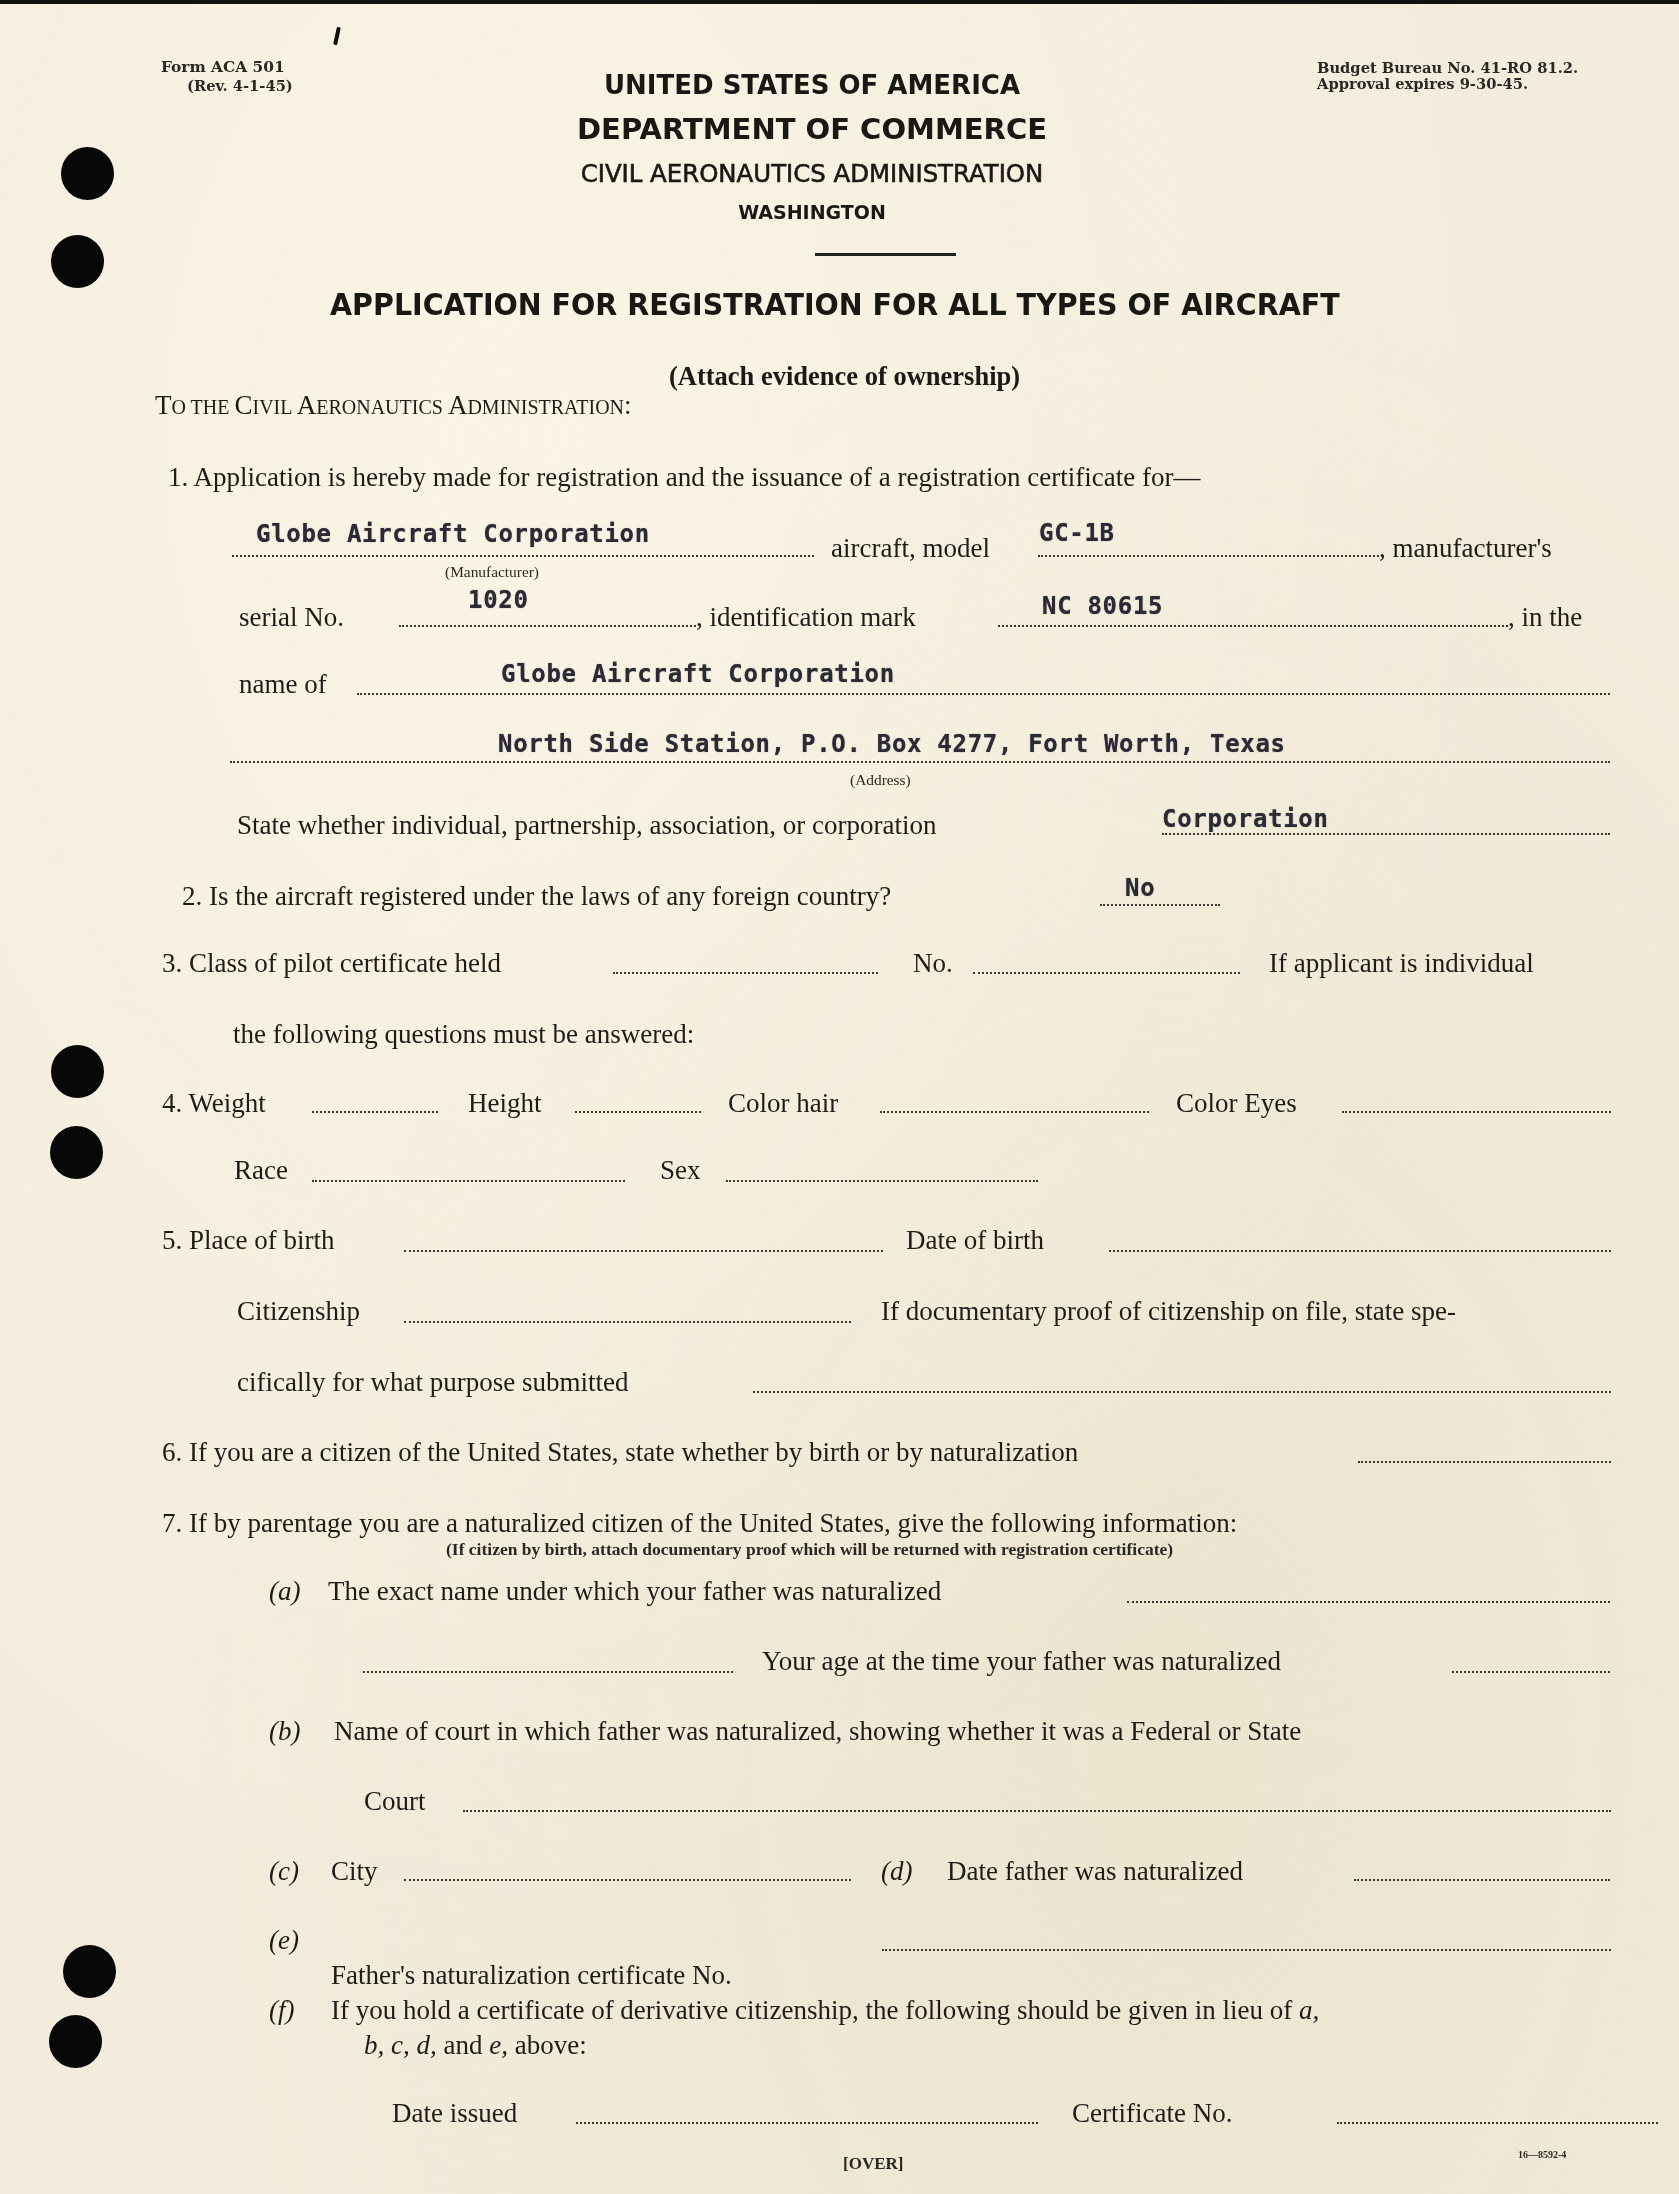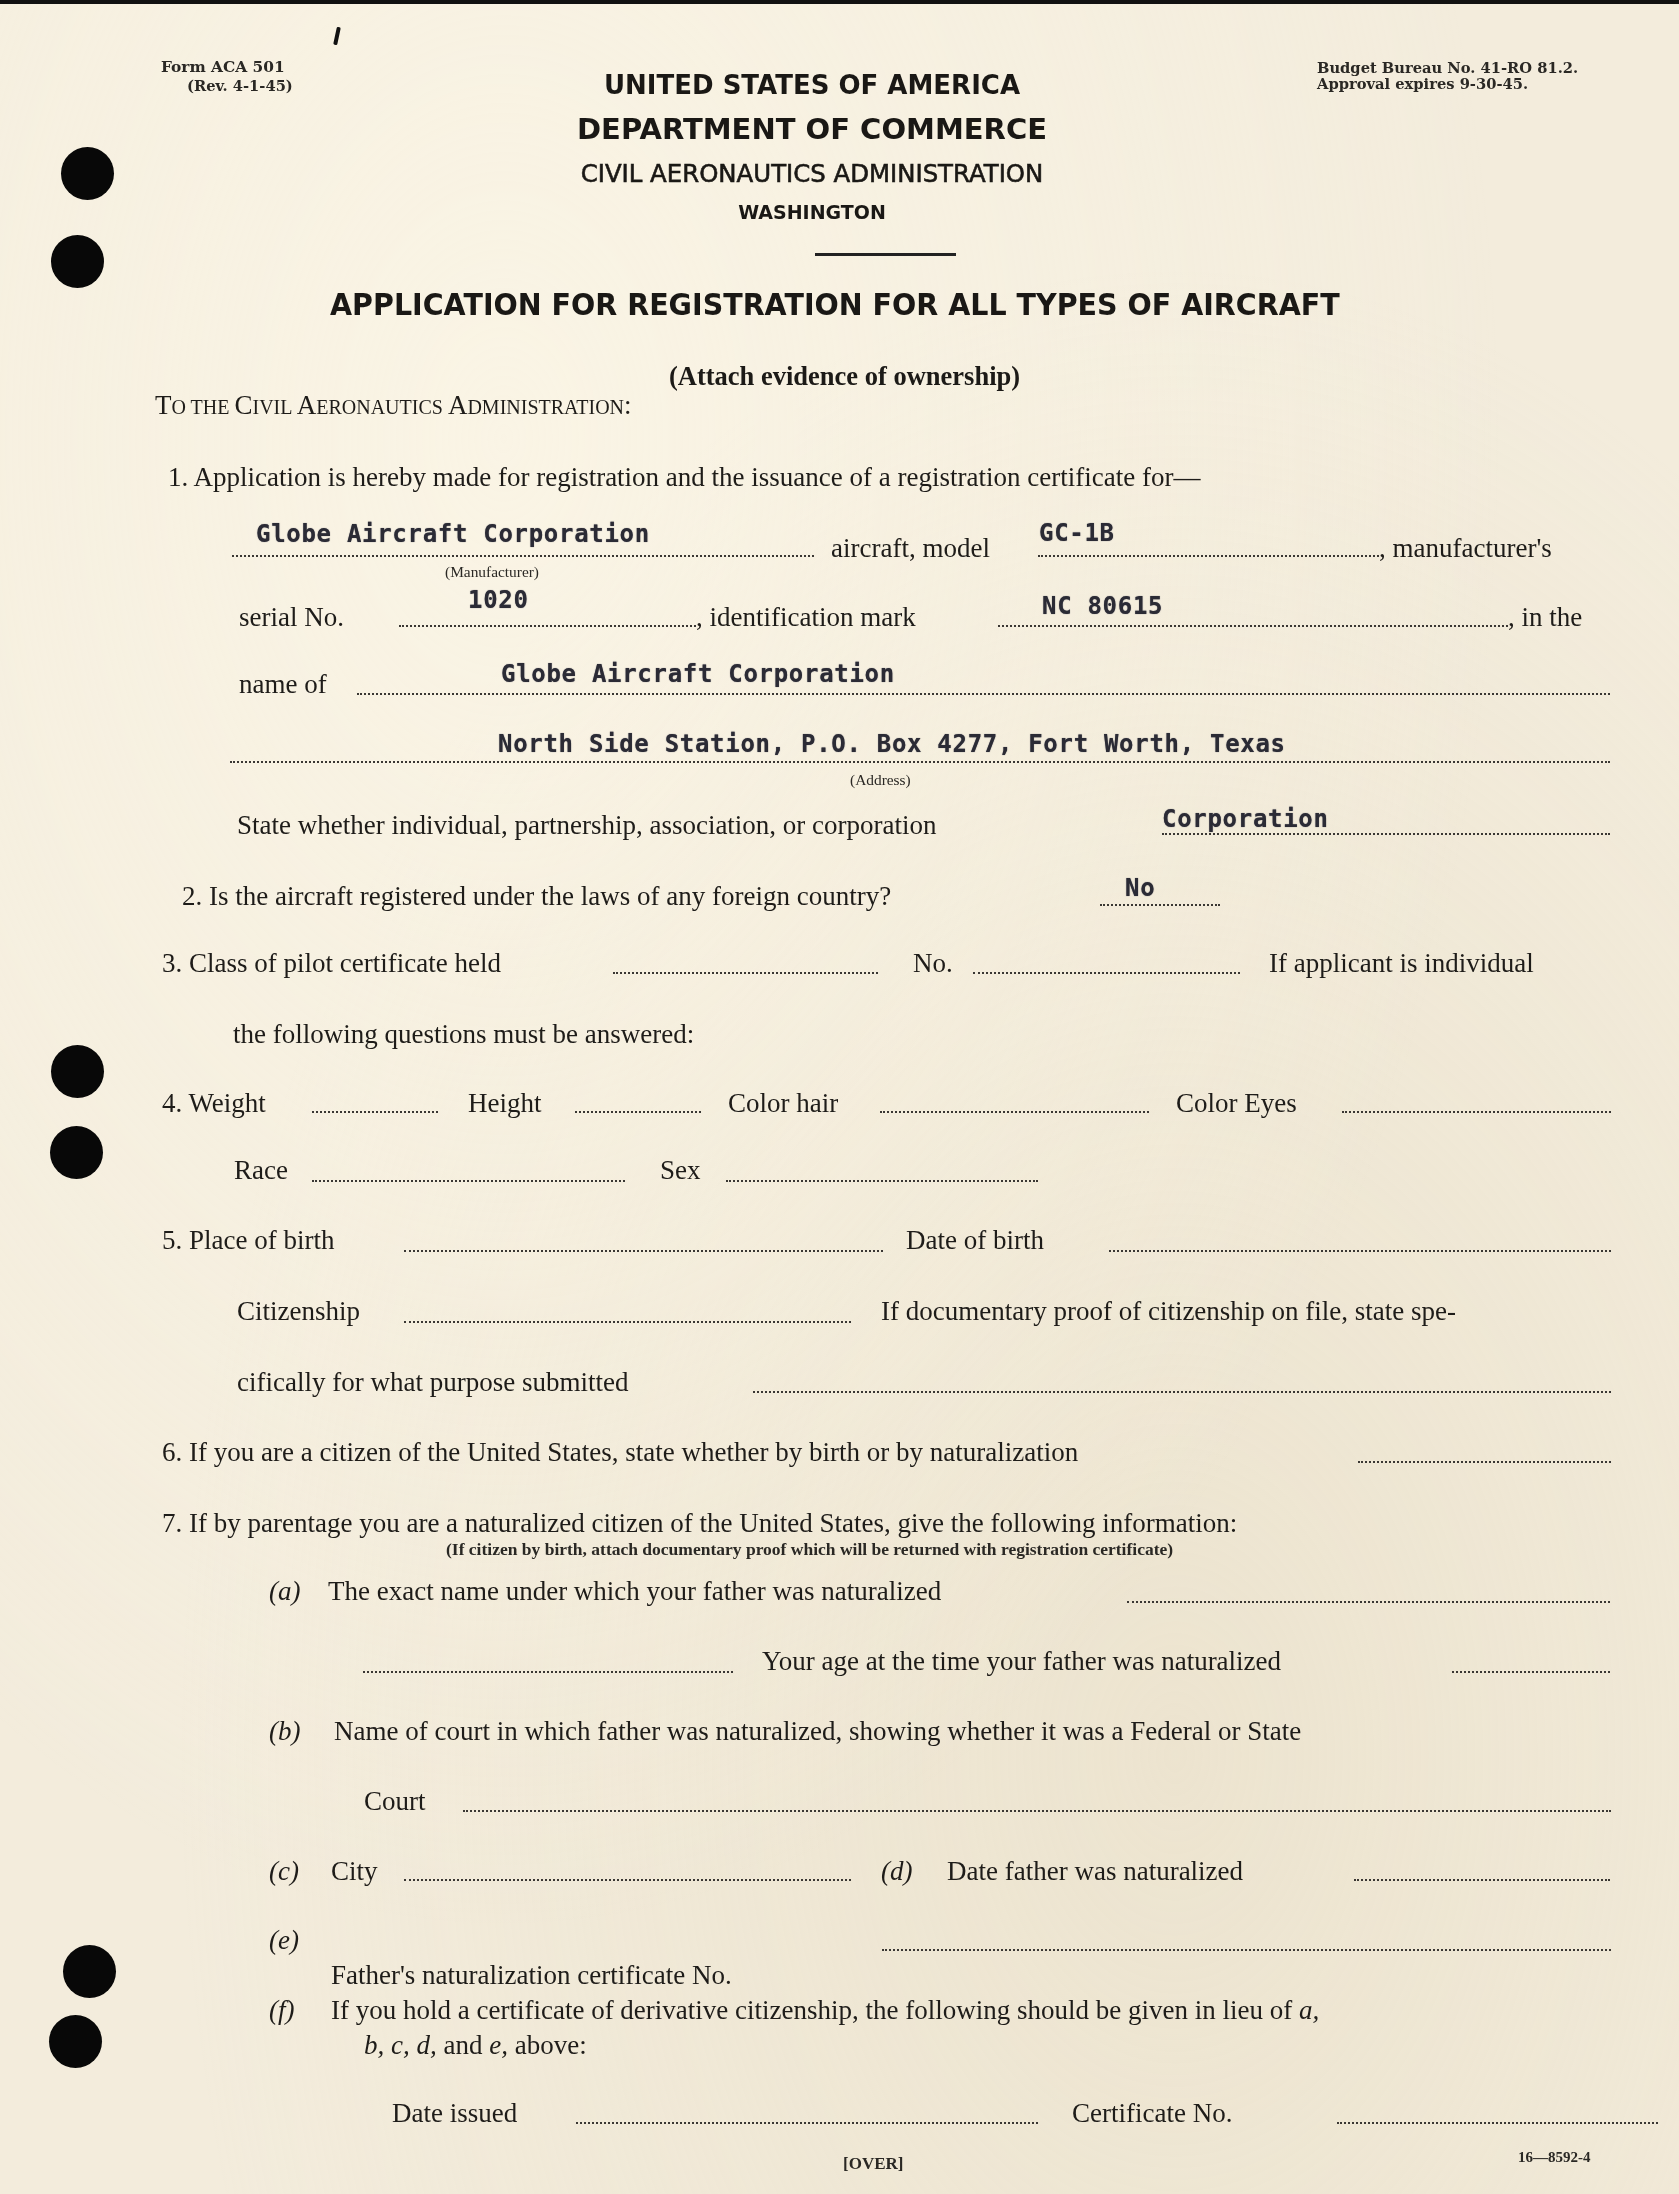"16—8592-4" div.abs { font-size: 15px -> 10px }
